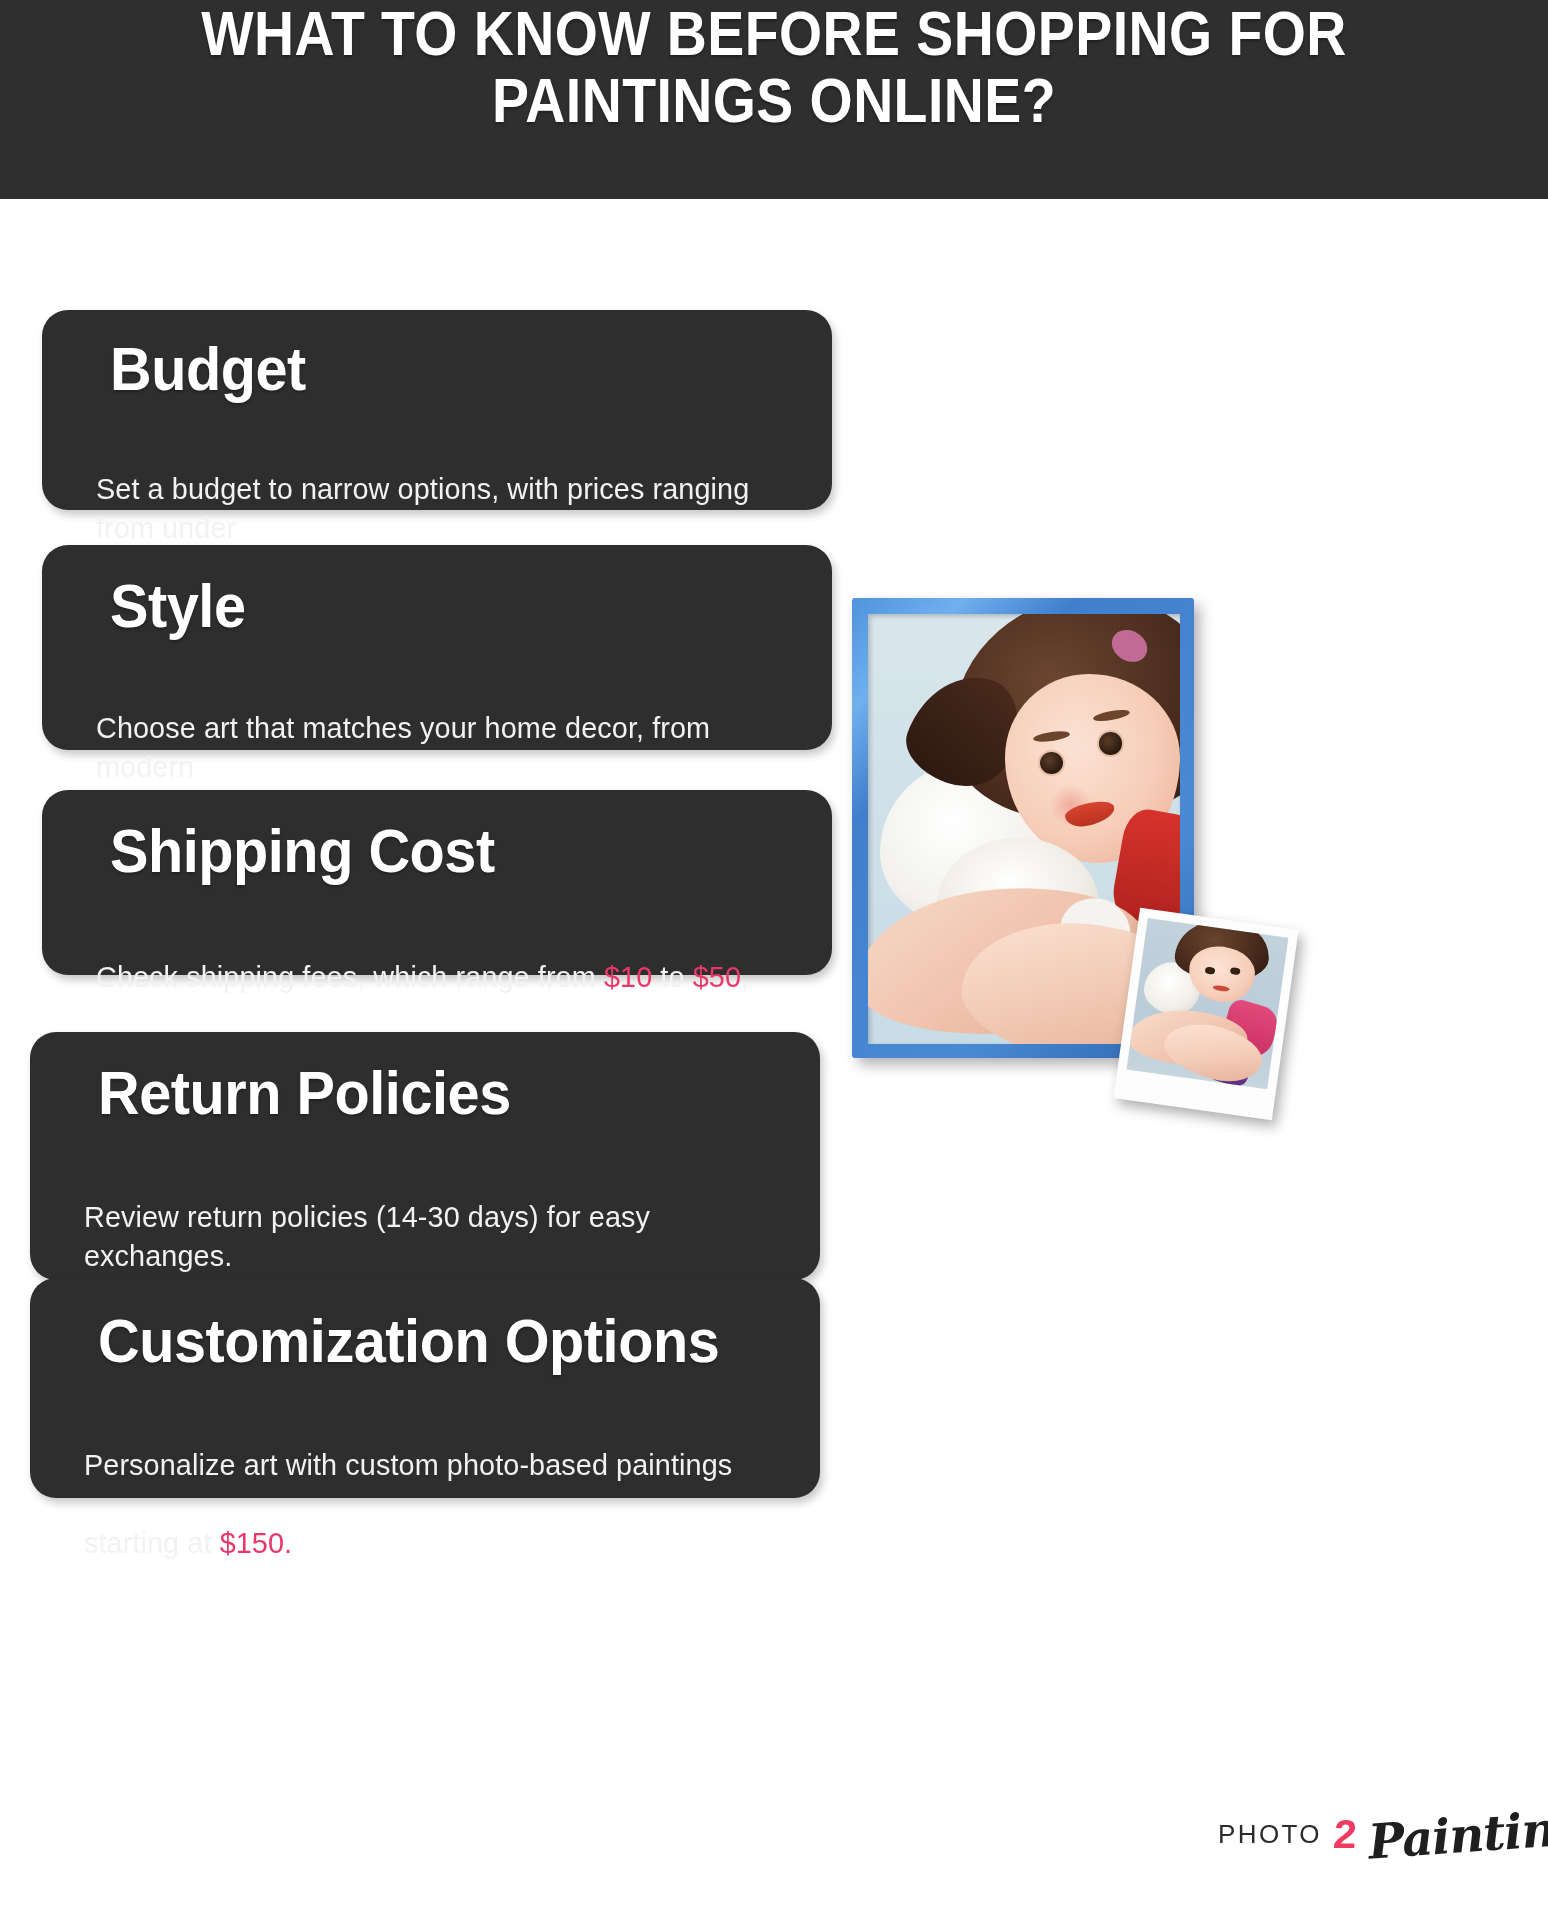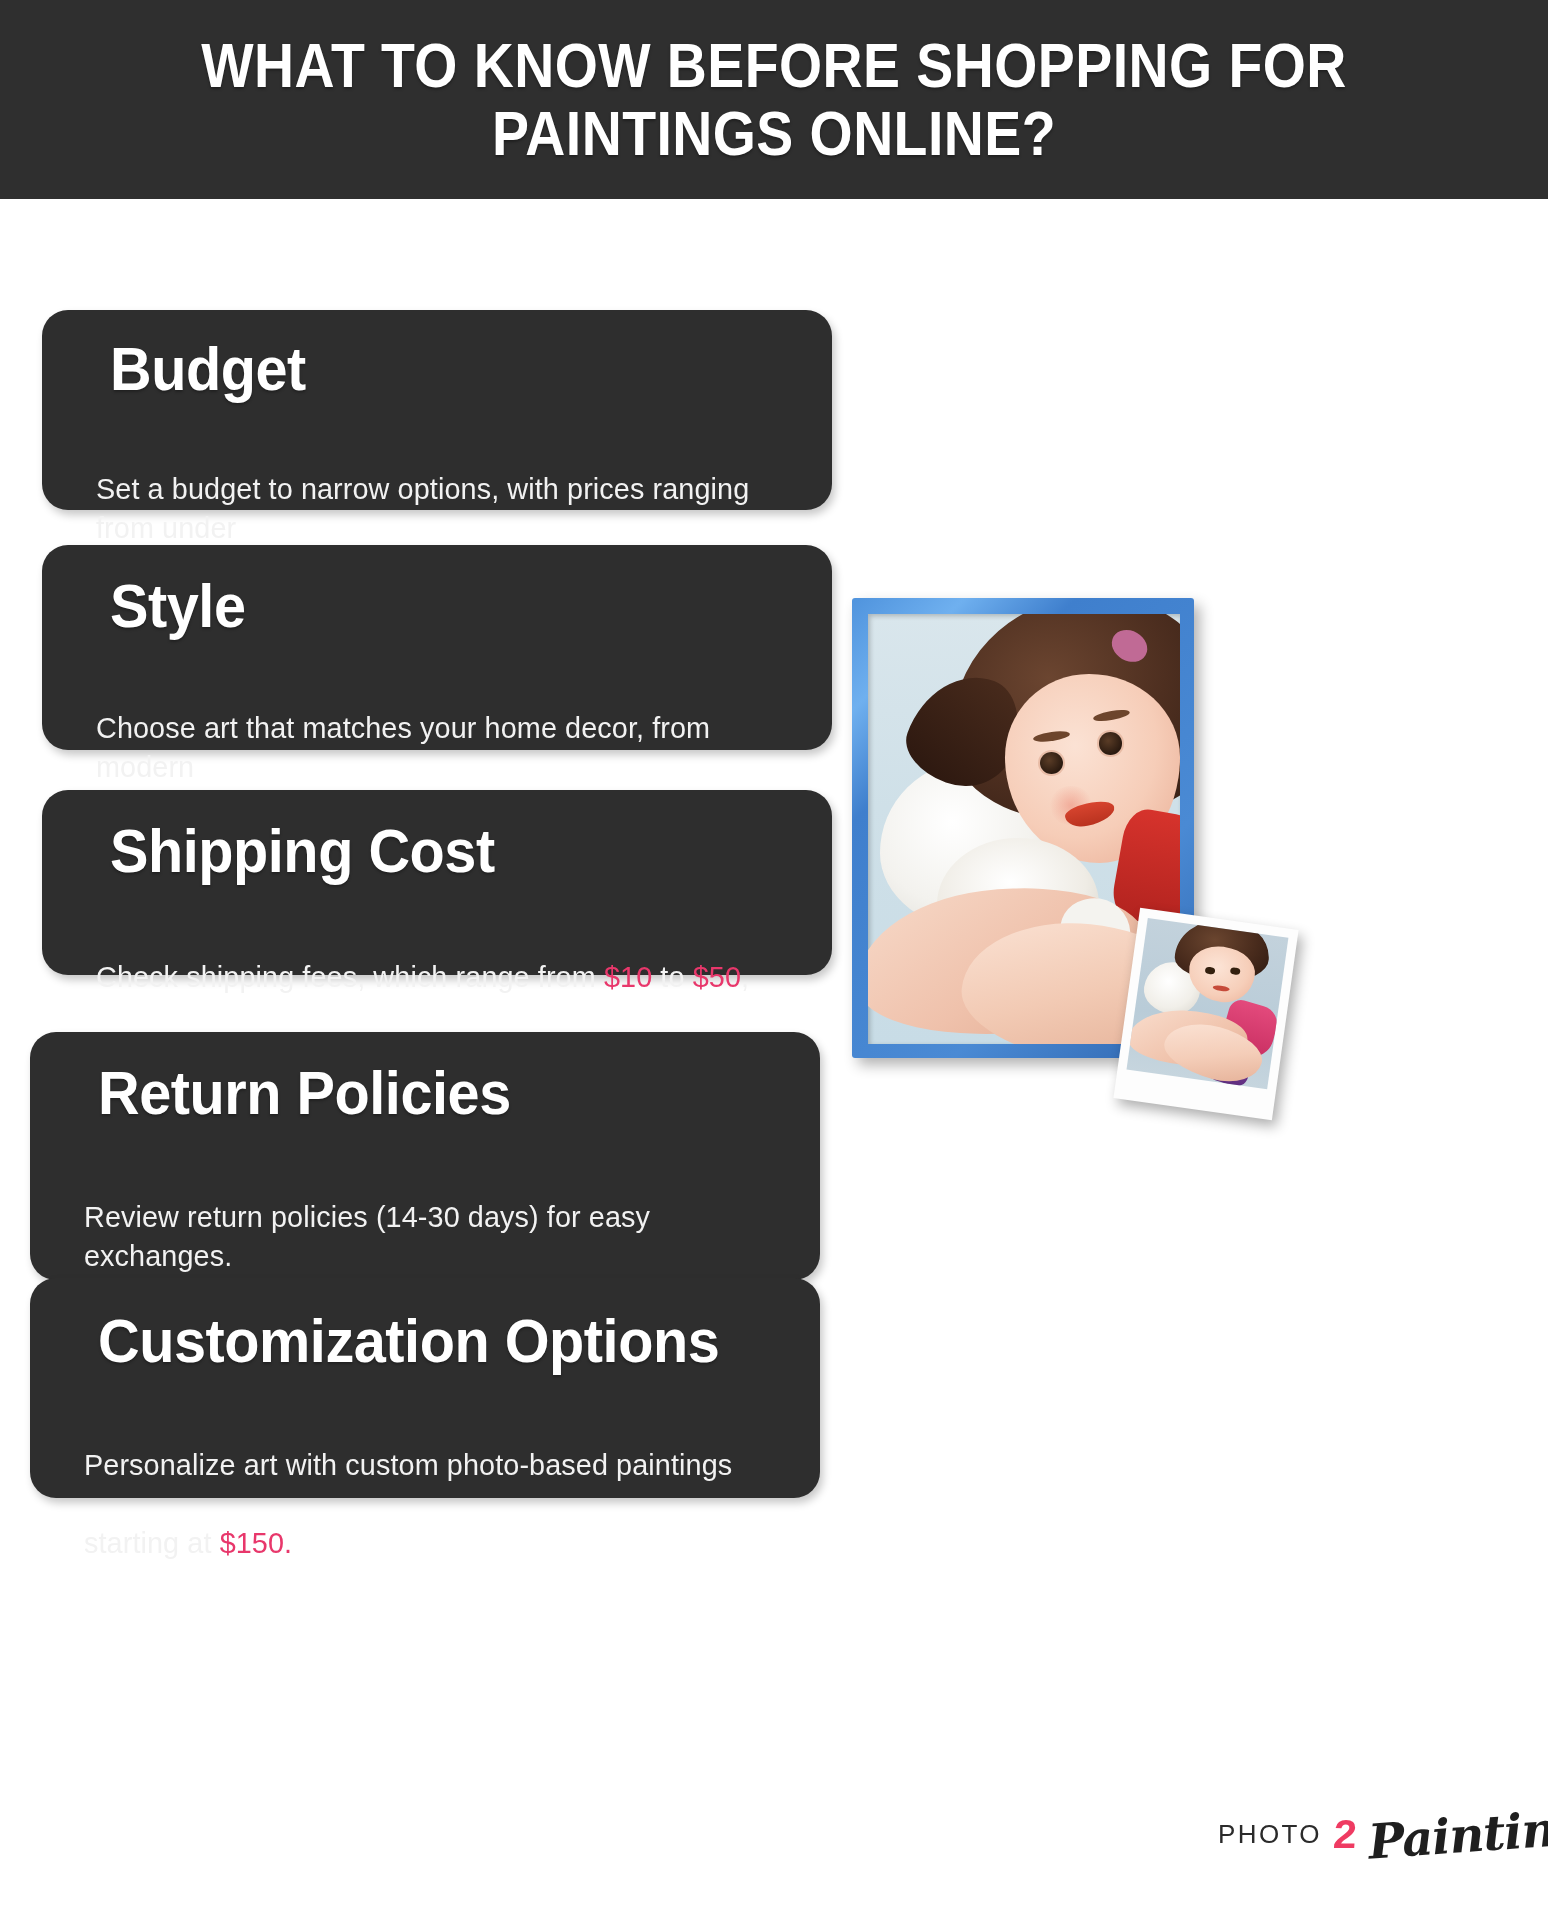"WHAT TO KNOW BEFORE SHOPPING" .header { align-items: center -> none }
